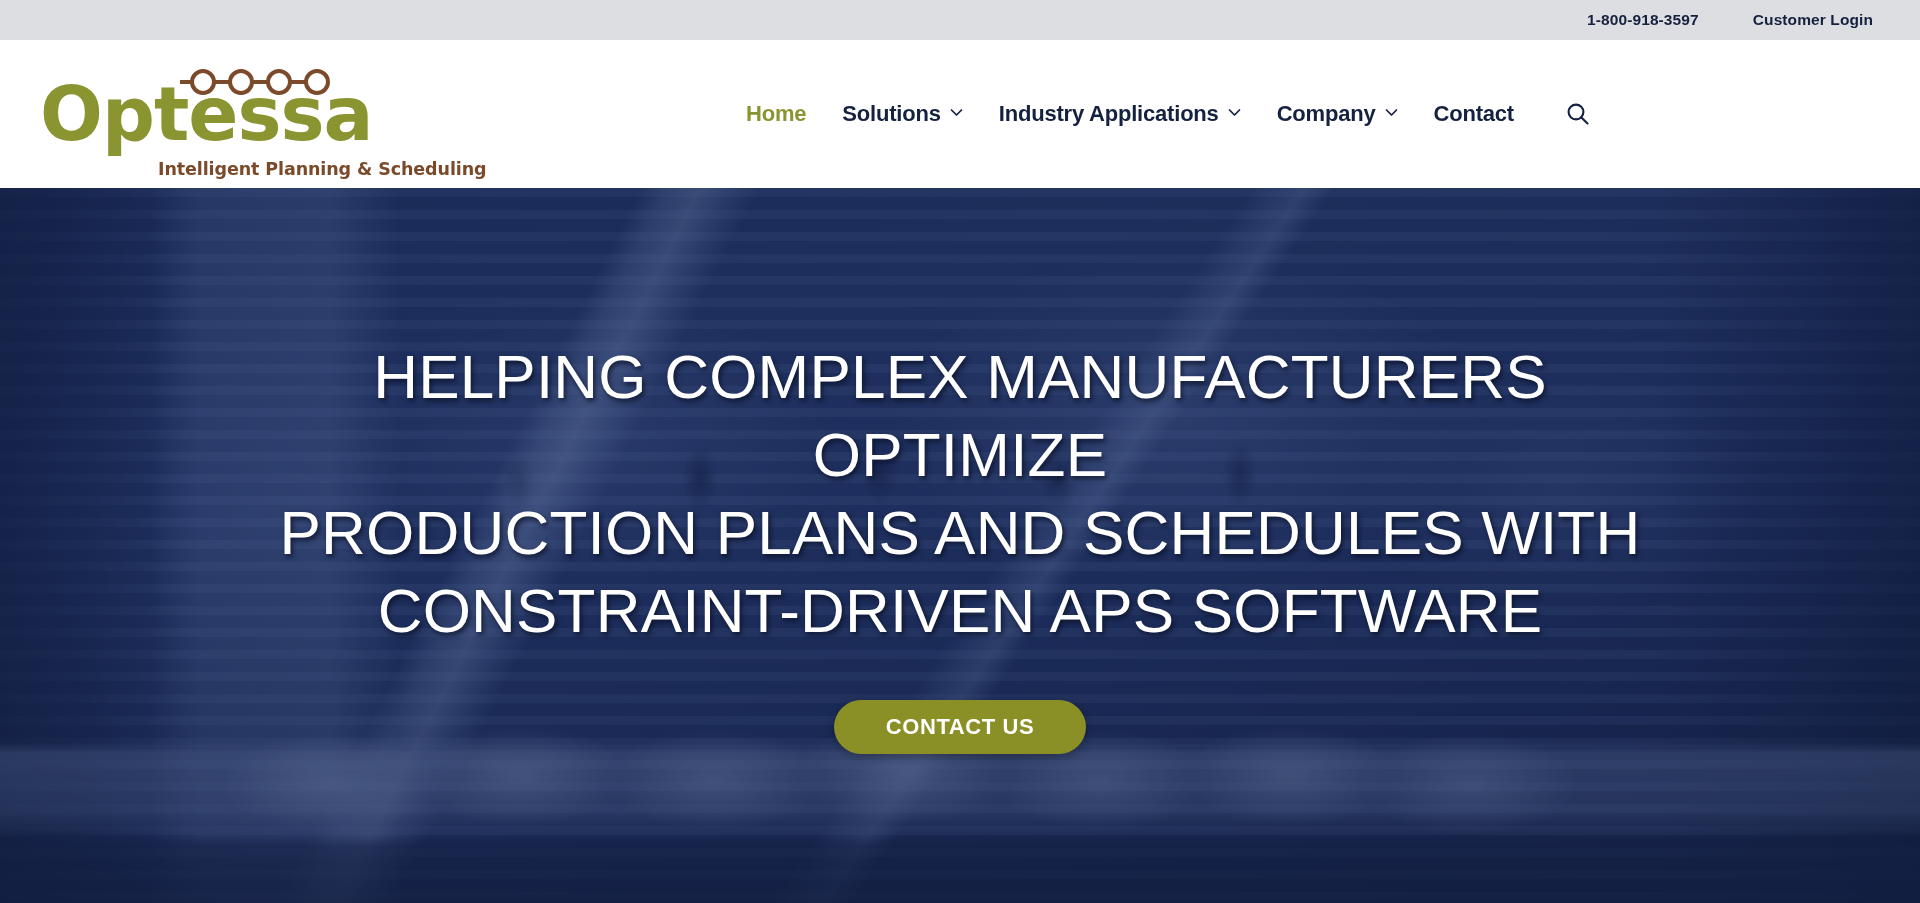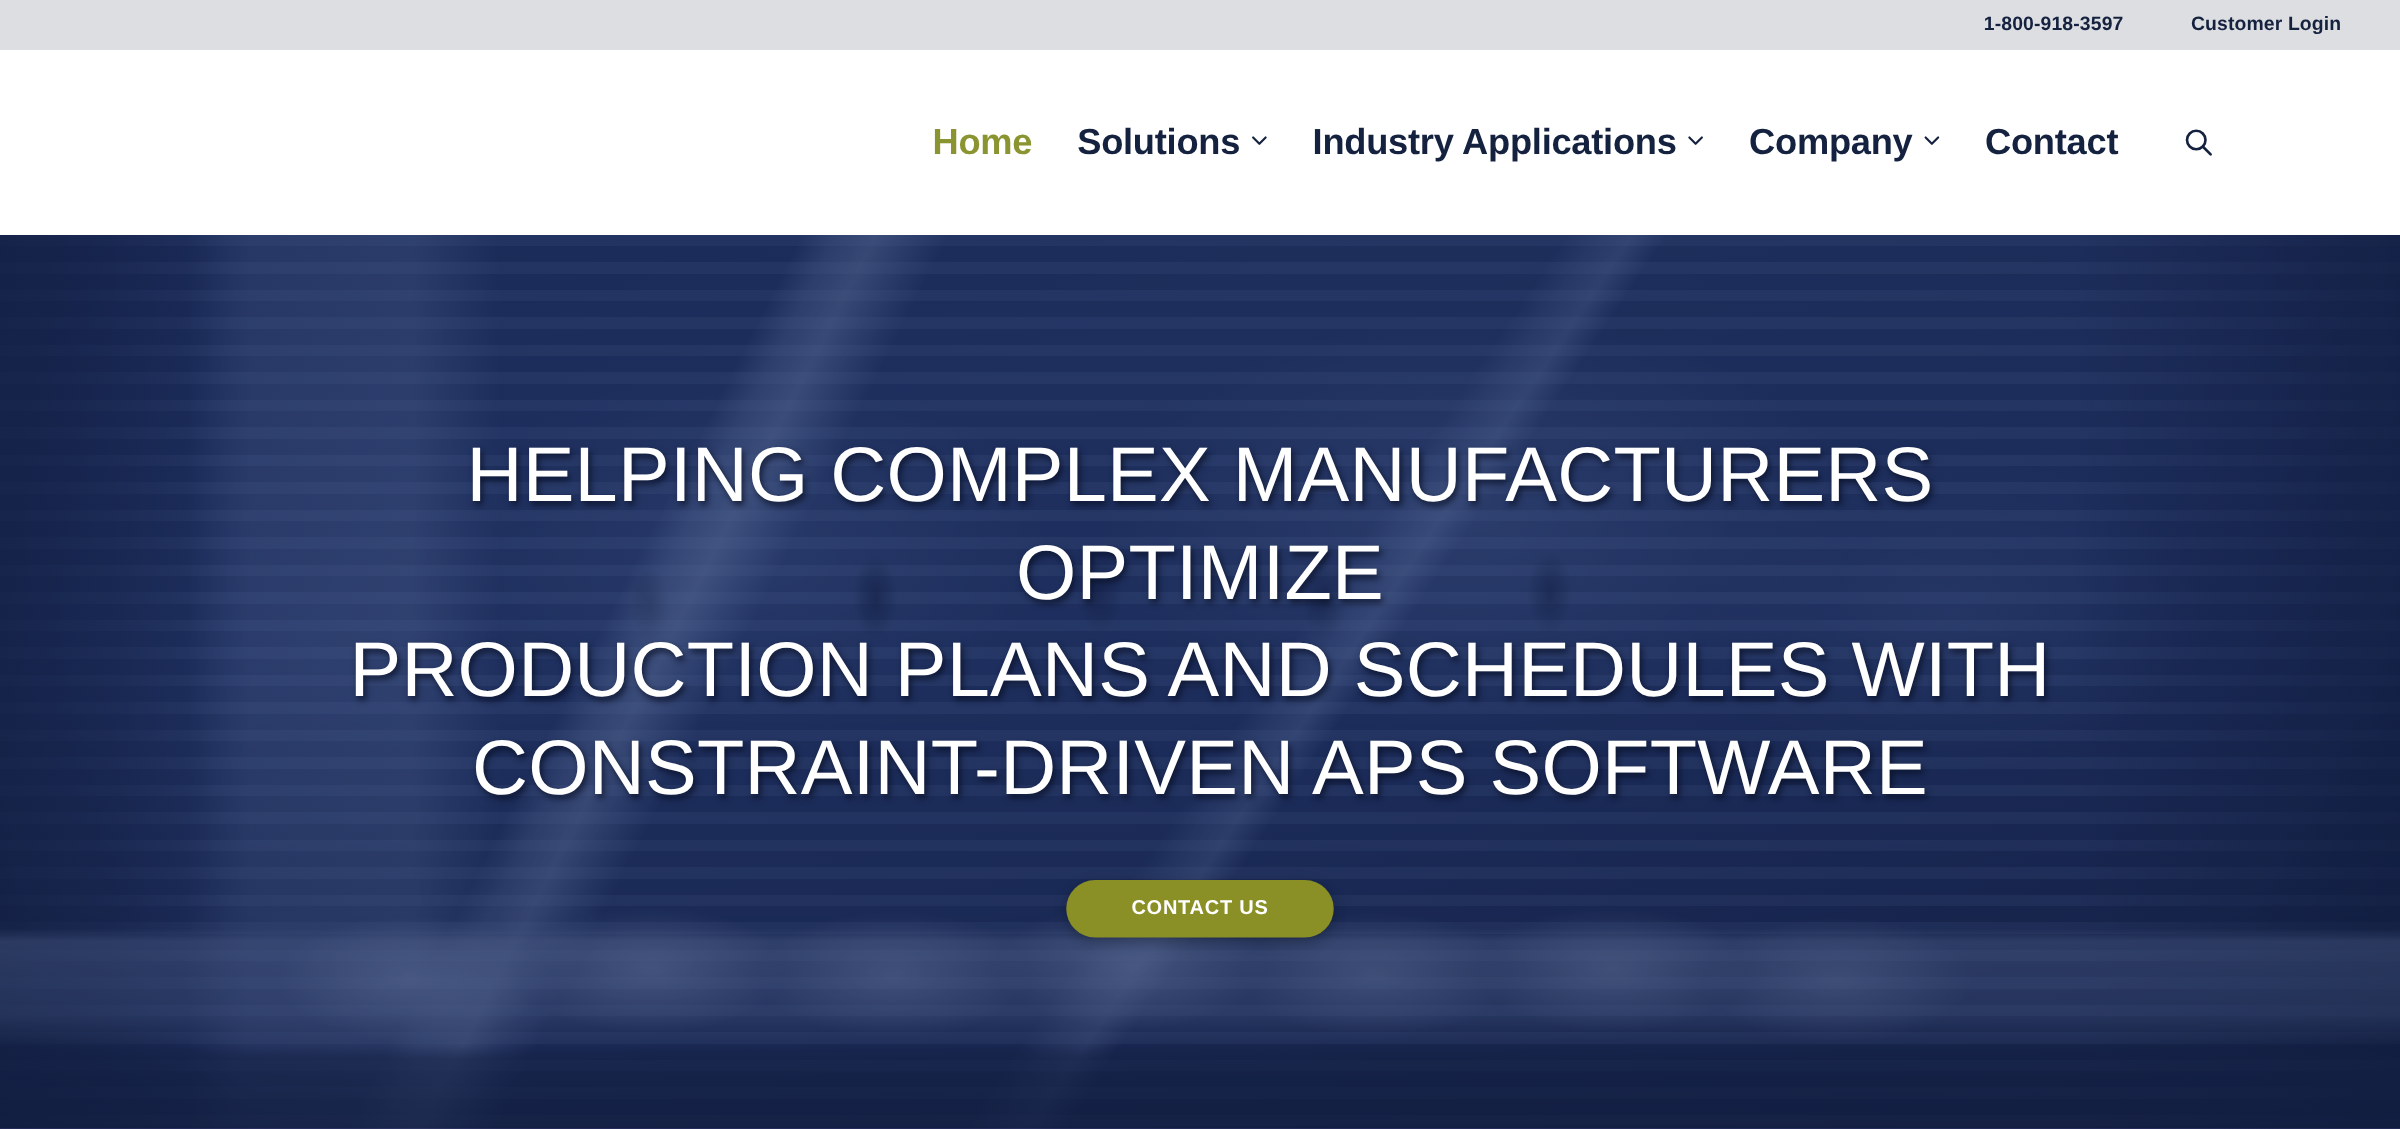"Optessa" div.logo-block { html: none -> <div> <span> <svg> <line></line> <circle></circle> <circle></circle> <circle></circle> <circle></circle> </svg> </span> <span>Optessa</span> <span>Intelligent Planning &amp; Scheduling</span> </div> }
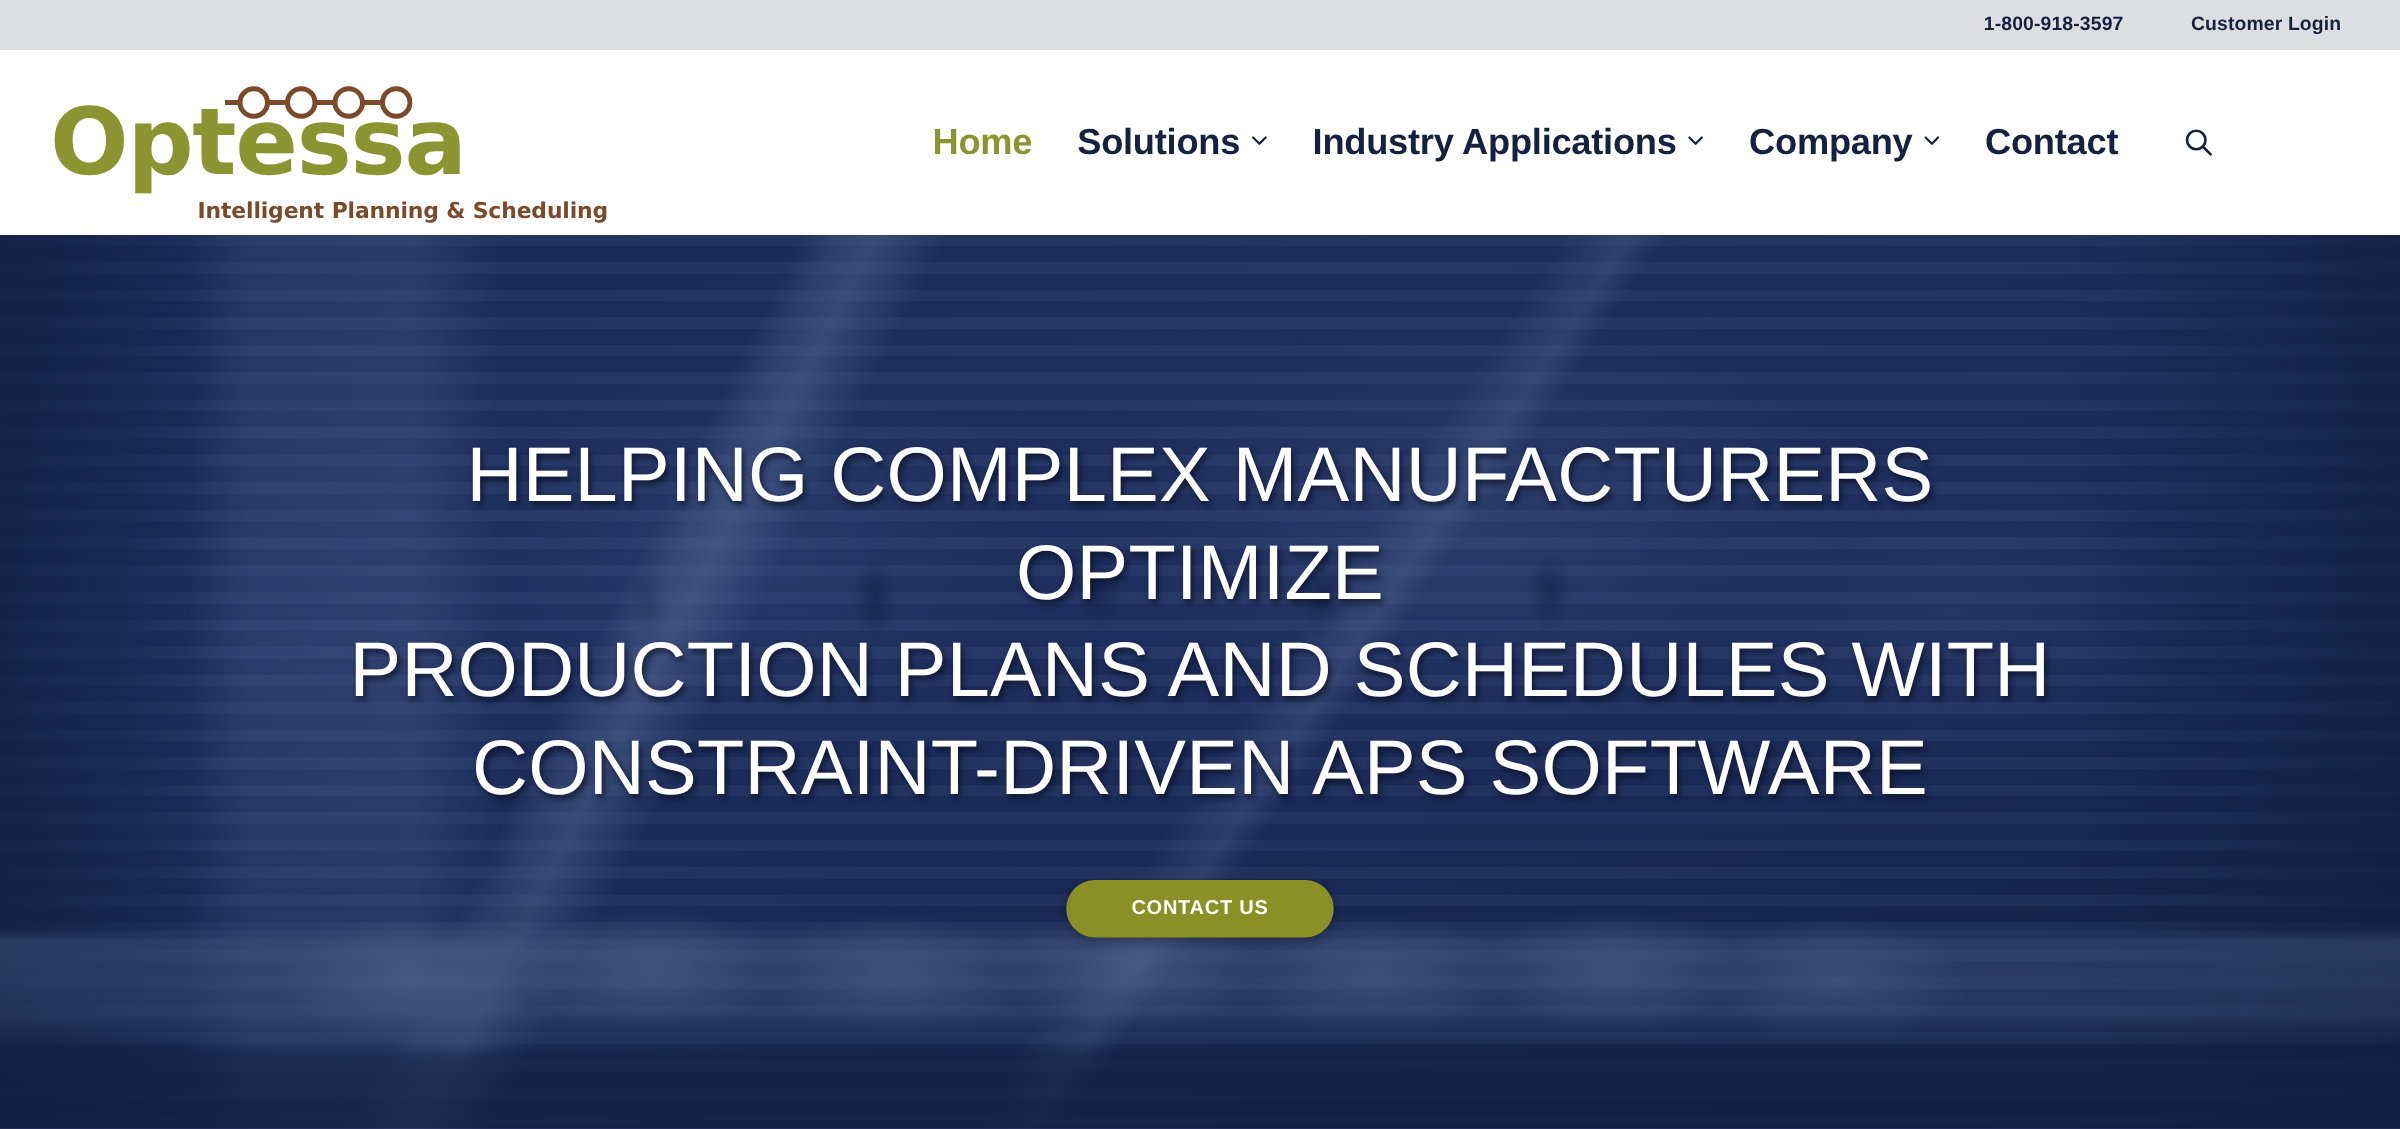"Home" .nav-item { font-size: 29px -> 22px }
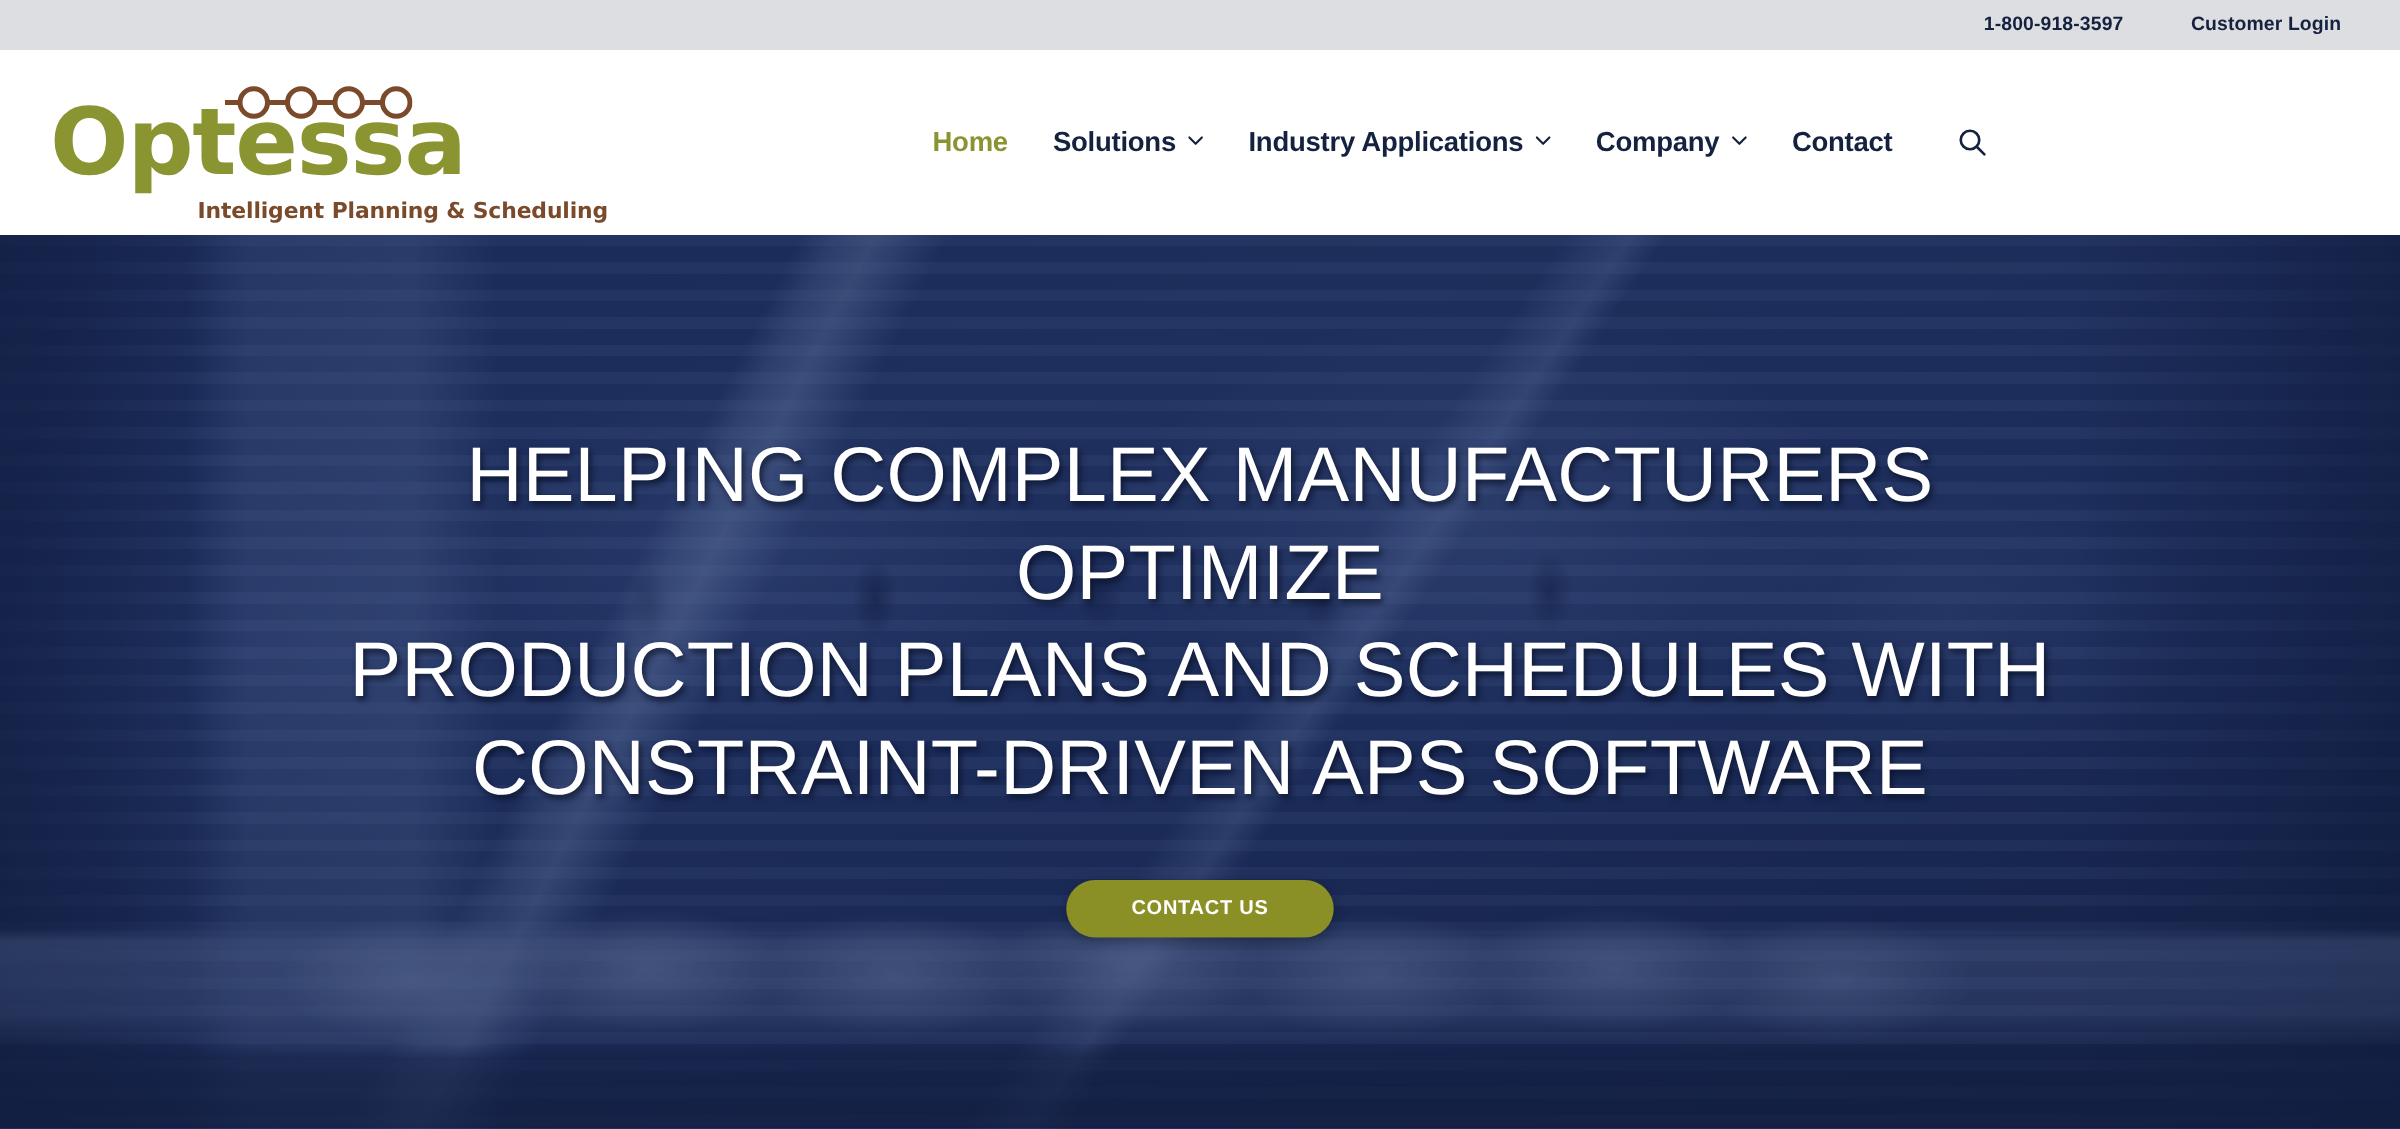"CONTACT US" .hero-cta { font-size: 16px -> 22px }
